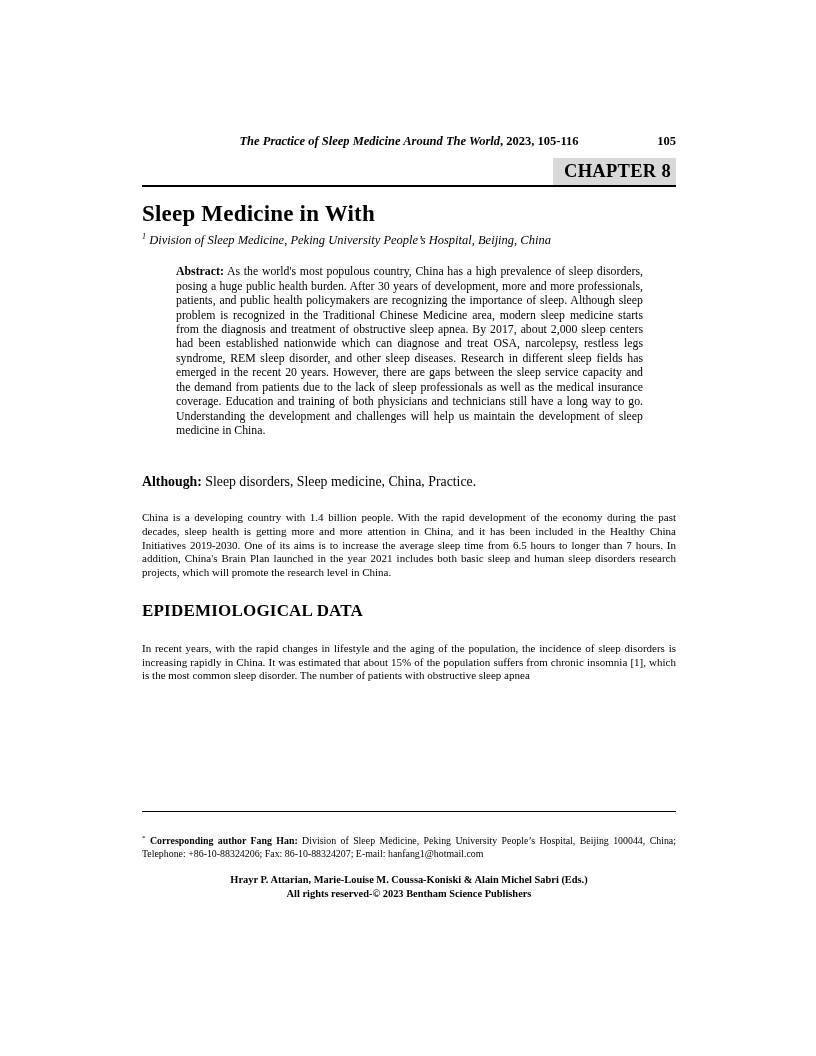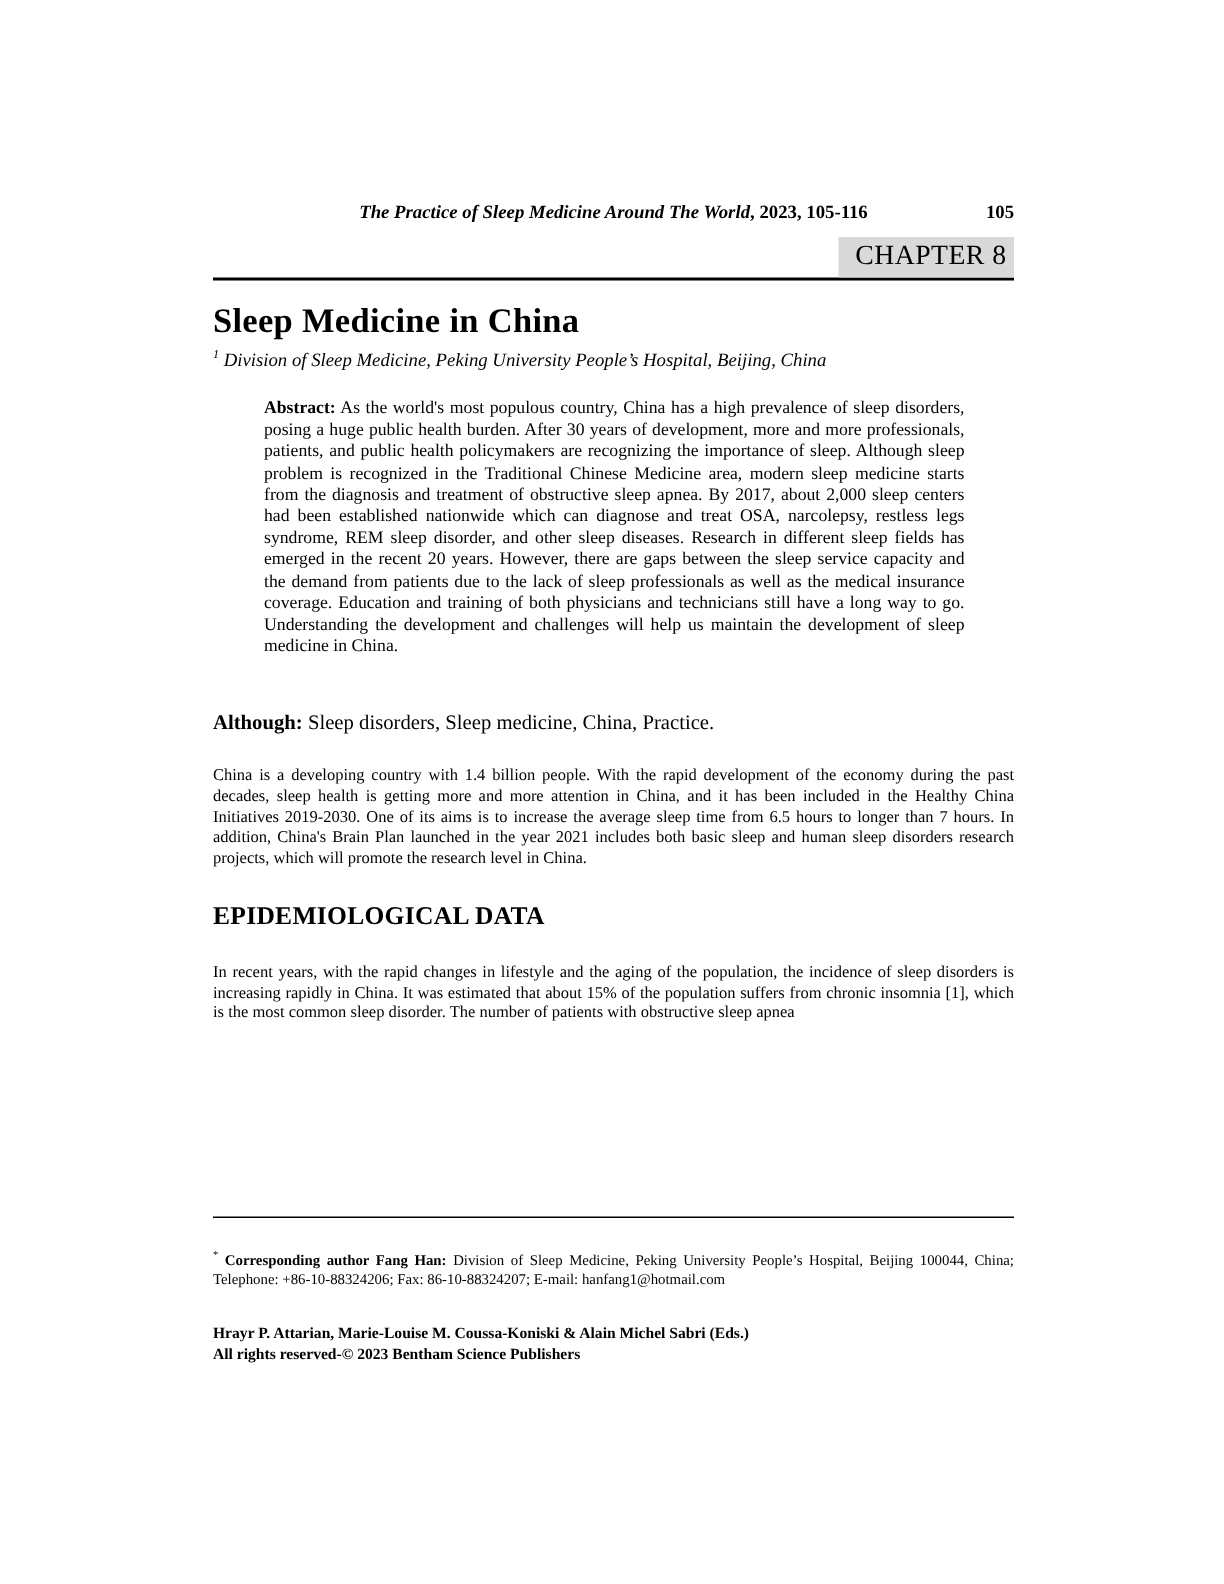"CHAPTER 8" .chapter-badge { font-weight: normal -> bold }
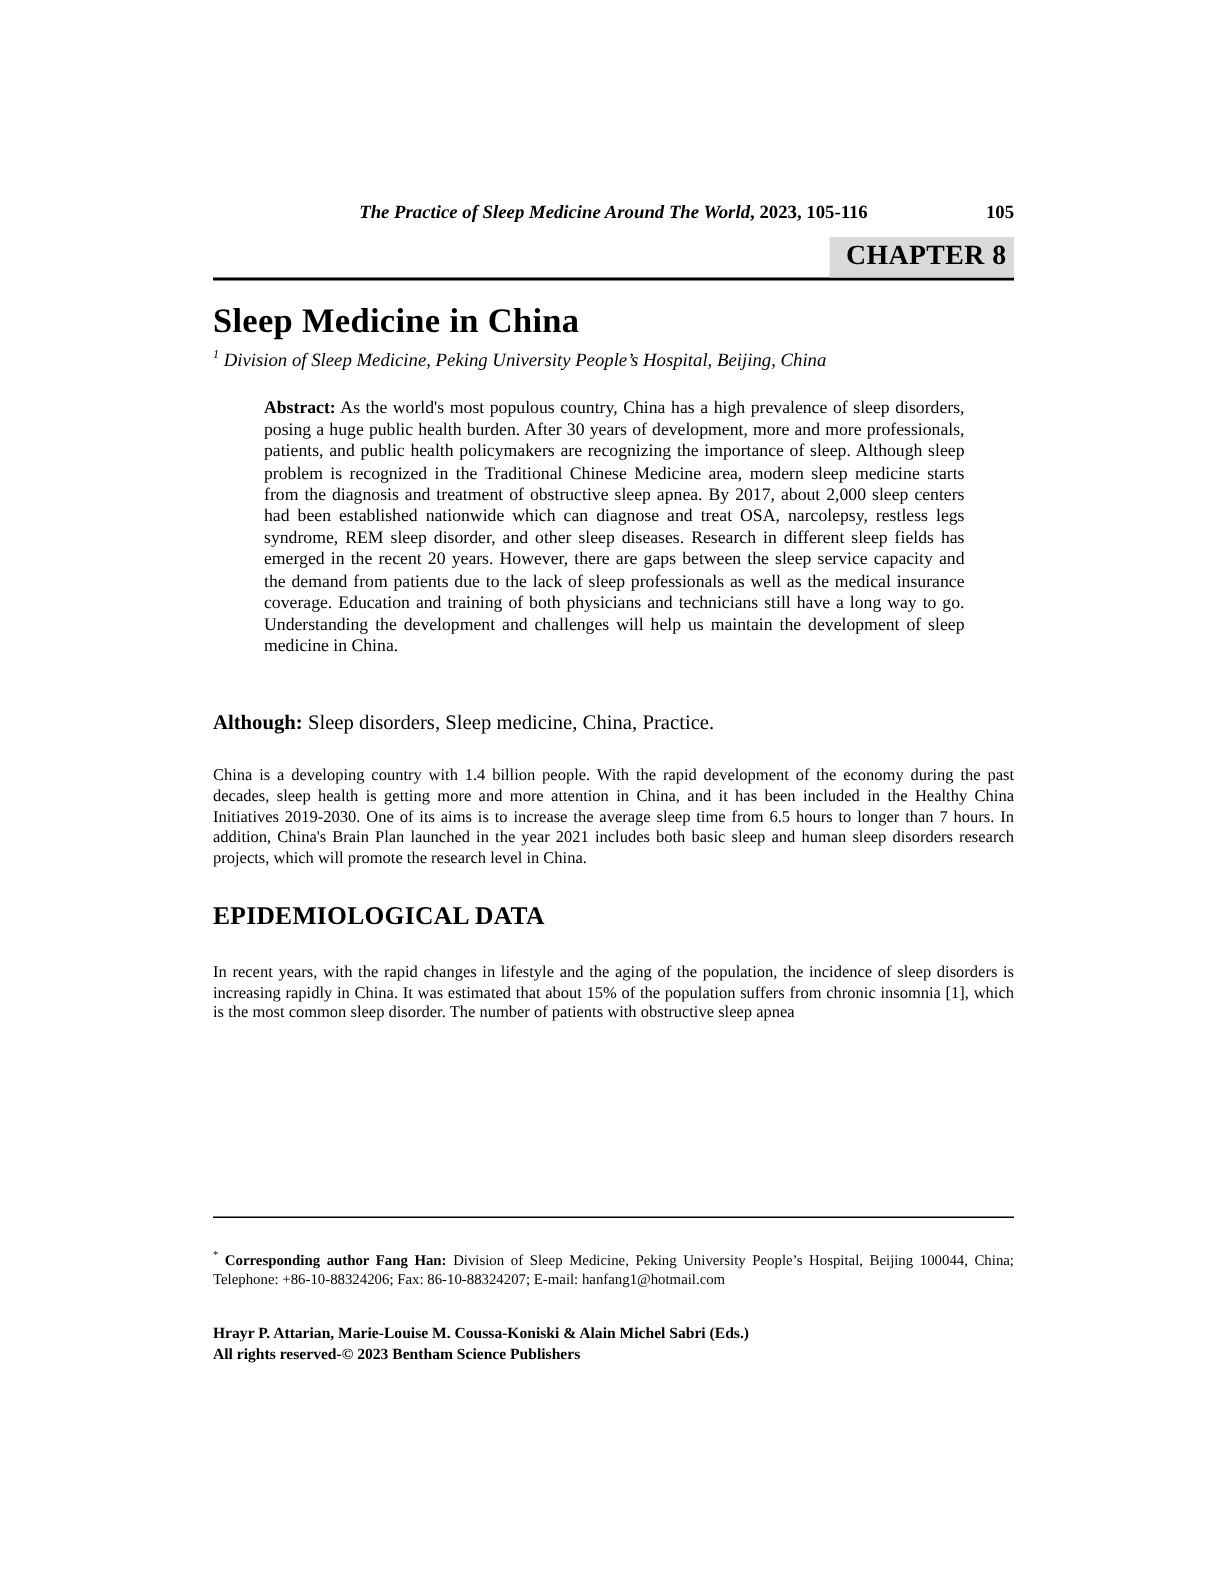"Sleep Medicine in China" h1.chapter-title { text: China -> With }
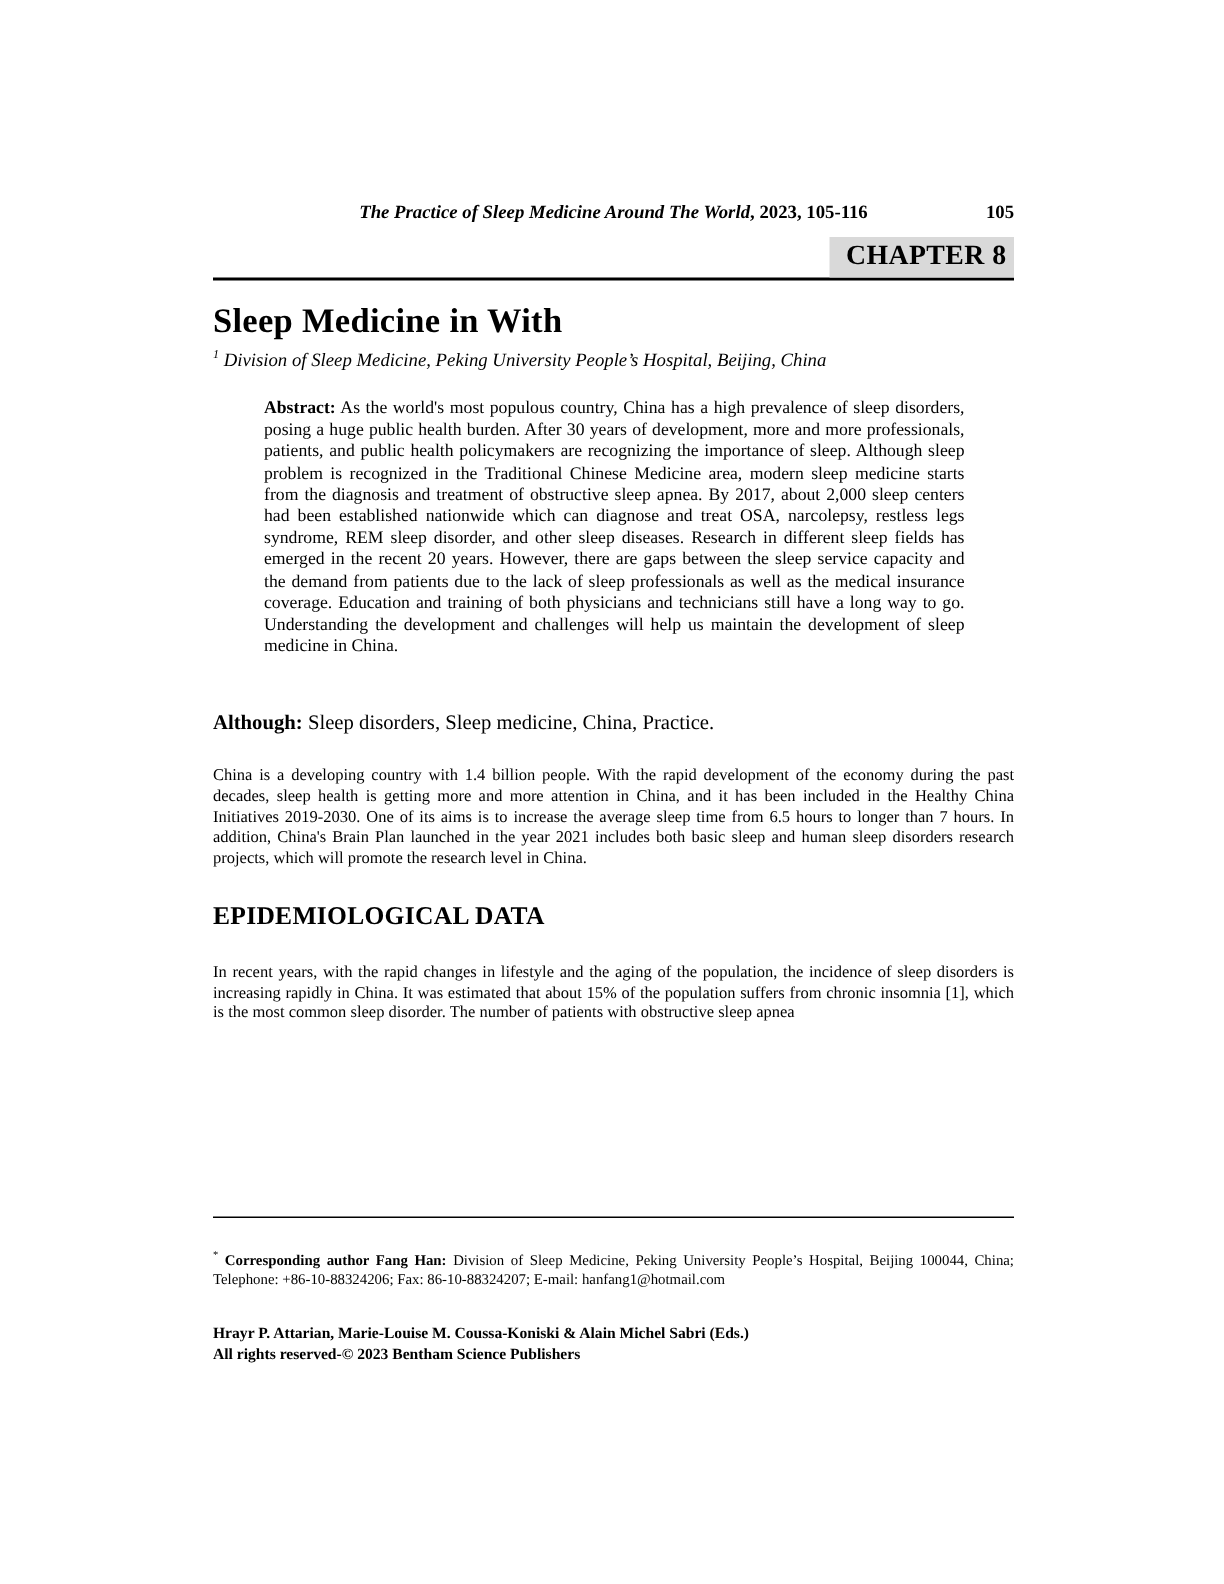"Hrayr P. Attarian, Marie-Louise M." .editors { margin-top: 22px -> 12px; text-align: none -> center }
